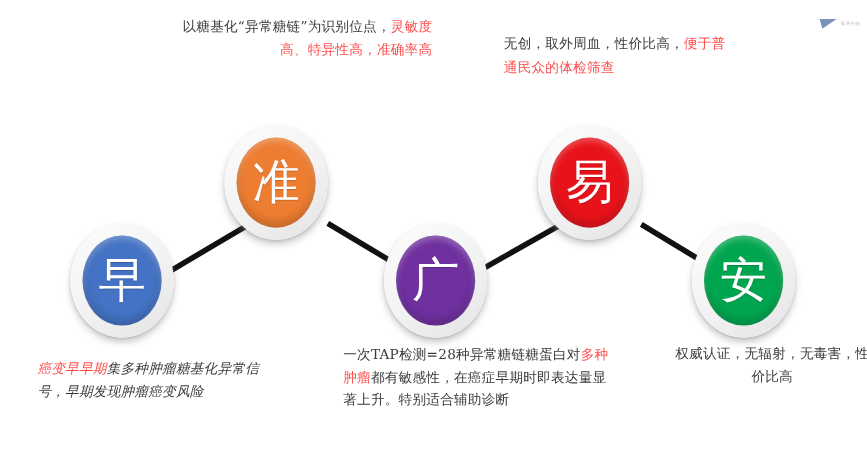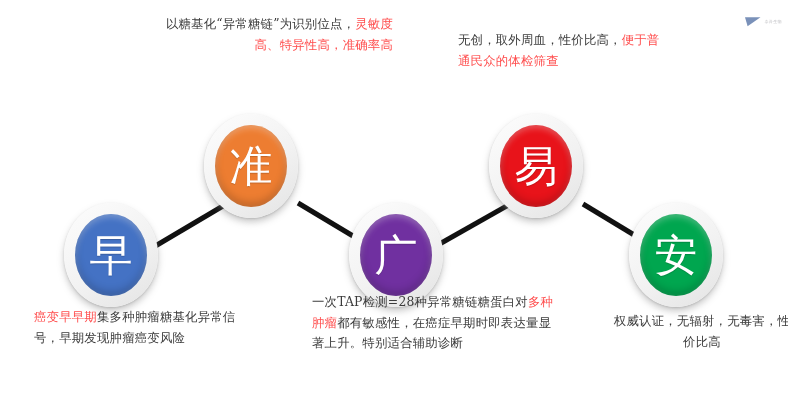"一次TAP检测=28种异常糖链糖蛋白对多种肿瘤都有敏感性，在癌症早期时即表达量显" #cap-guang { top: 292px -> 312px }
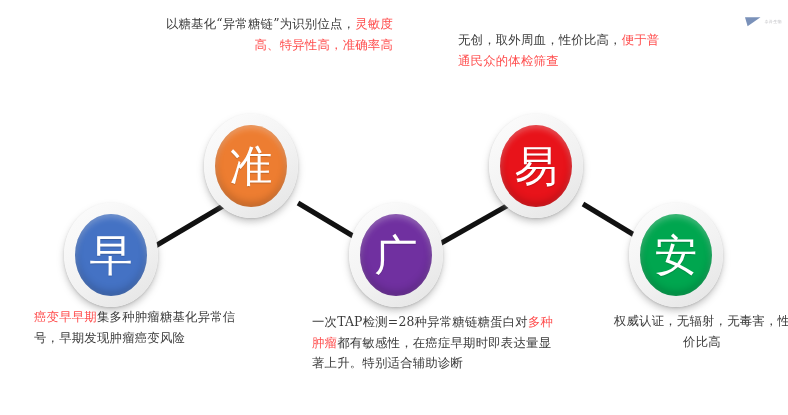"癌变早早期集多种肿瘤糖基化异常信号，早期发现肿瘤癌变风险" #cap-zao { font-style: none -> italic; top: 307px -> 325px }
